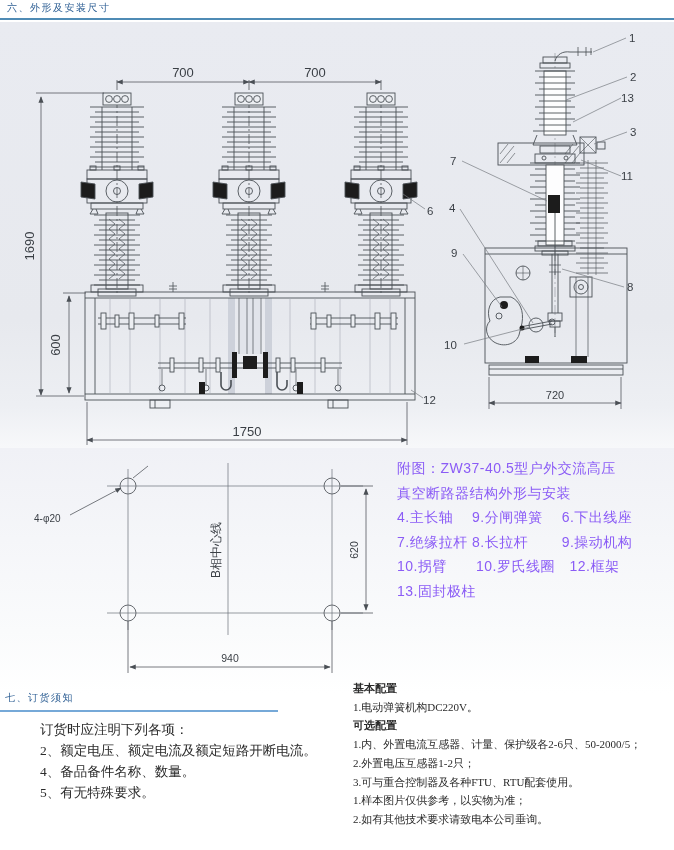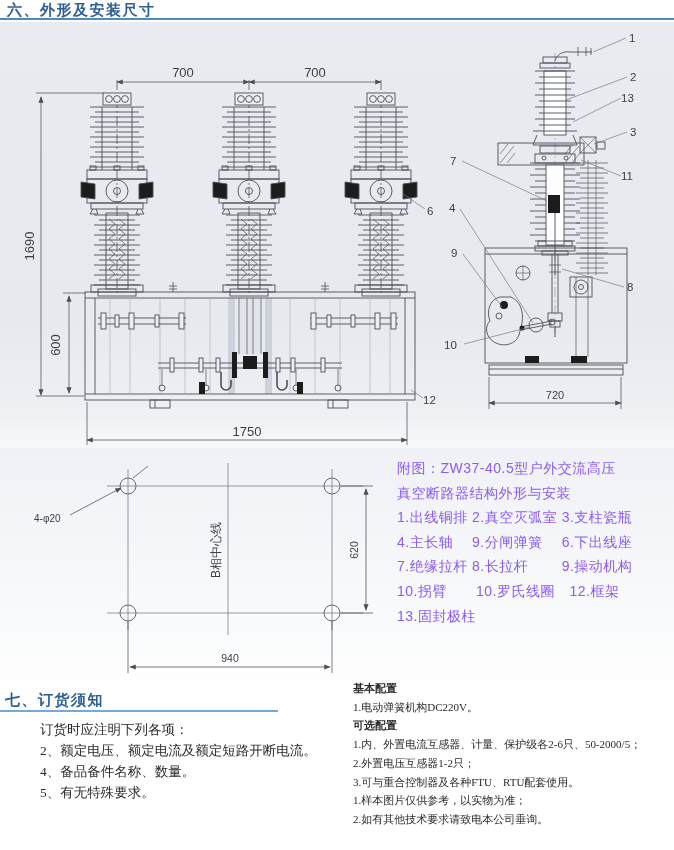"六、外形及安装尺寸" .sec-title { font-size: 15px -> 10px; font-weight: bold -> normal }
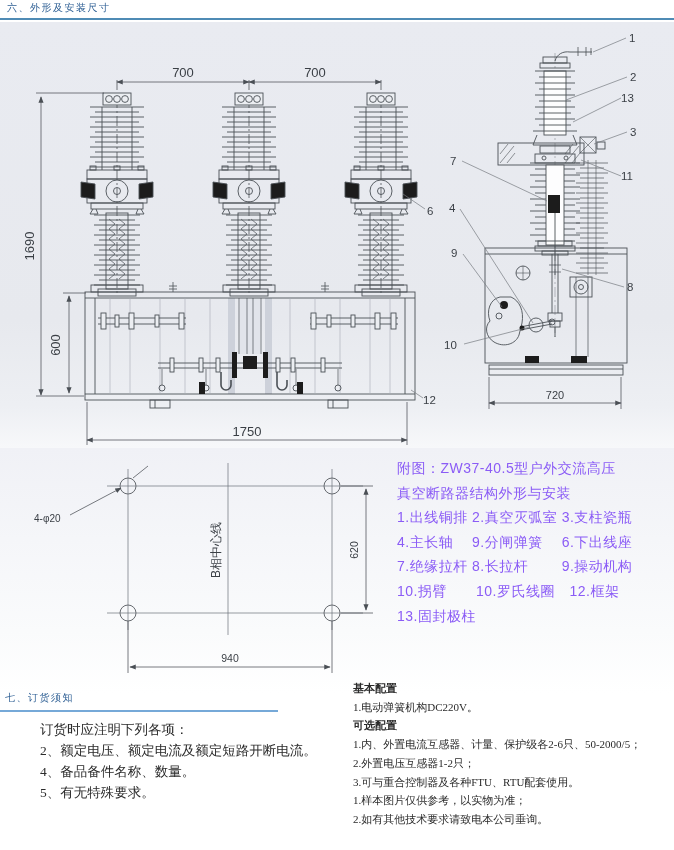"1.出线铜排 2.真空灭弧室 3.支柱瓷瓶" div { html: <div>1.出线铜排 2.真空灭弧室 3.支柱瓷瓶</div> -> none }
